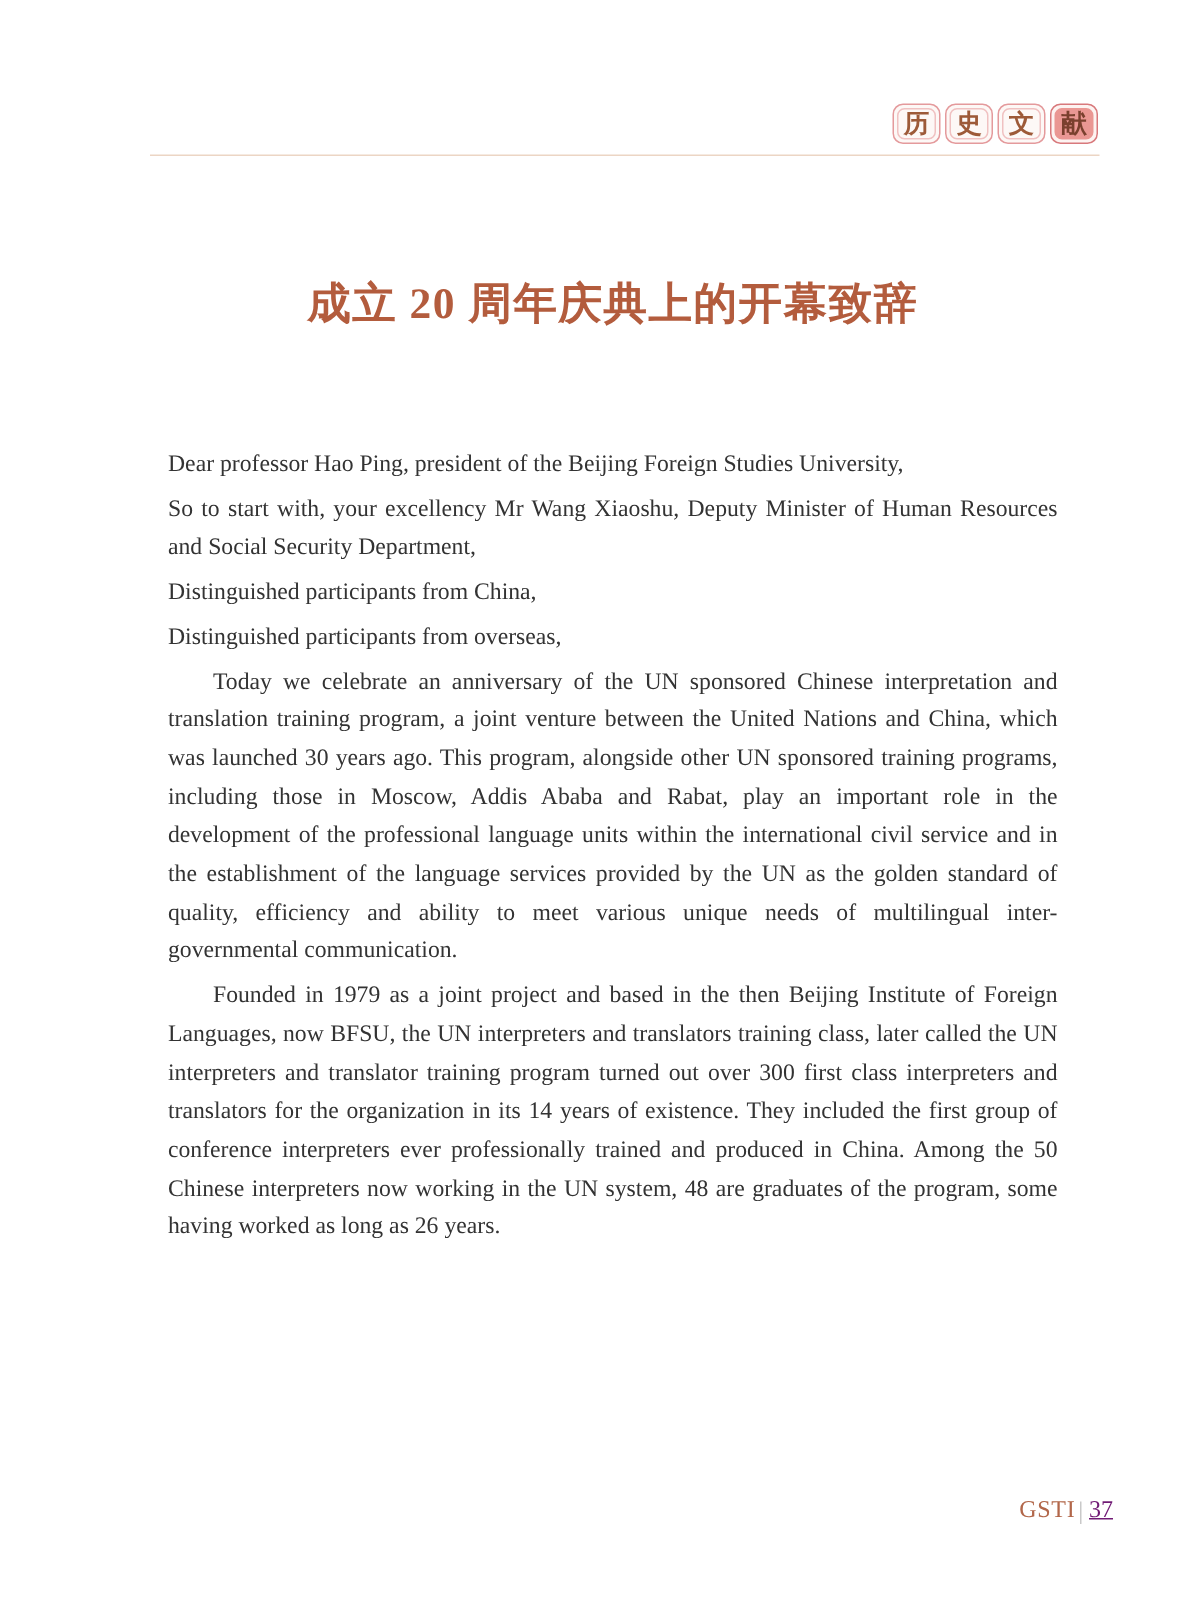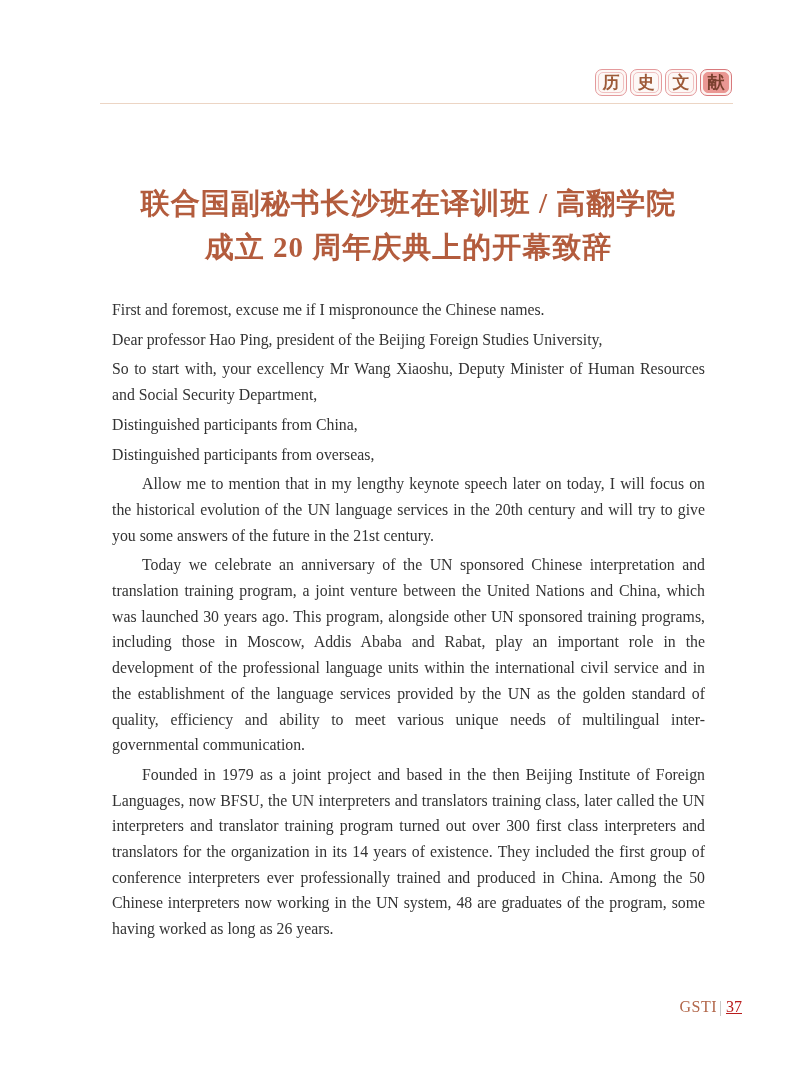"联合国副秘书长沙班在译训班 / 高翻学院" span.title-line { html: <span>联合国副秘书长沙班在译训班 / 高翻学院</span> -> none }
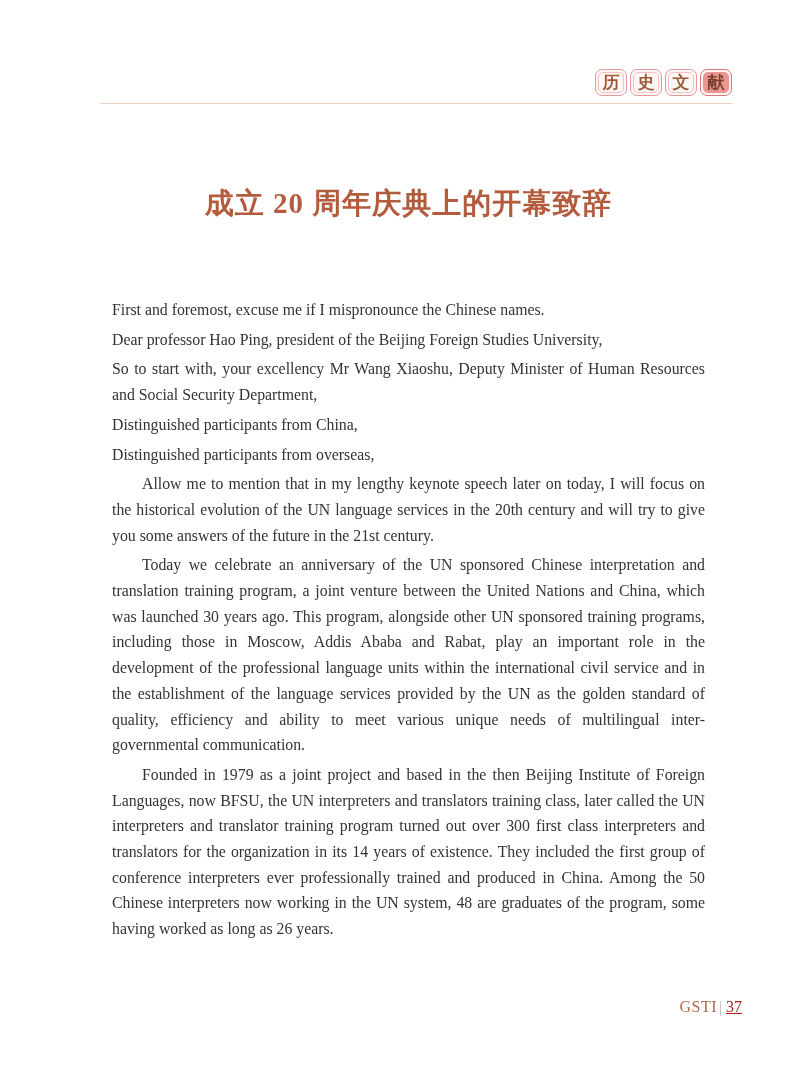"First and foremost, excuse me" p { html: <p>First and foremost, excuse me if I mispronounce the Chinese names.</p> -> none }
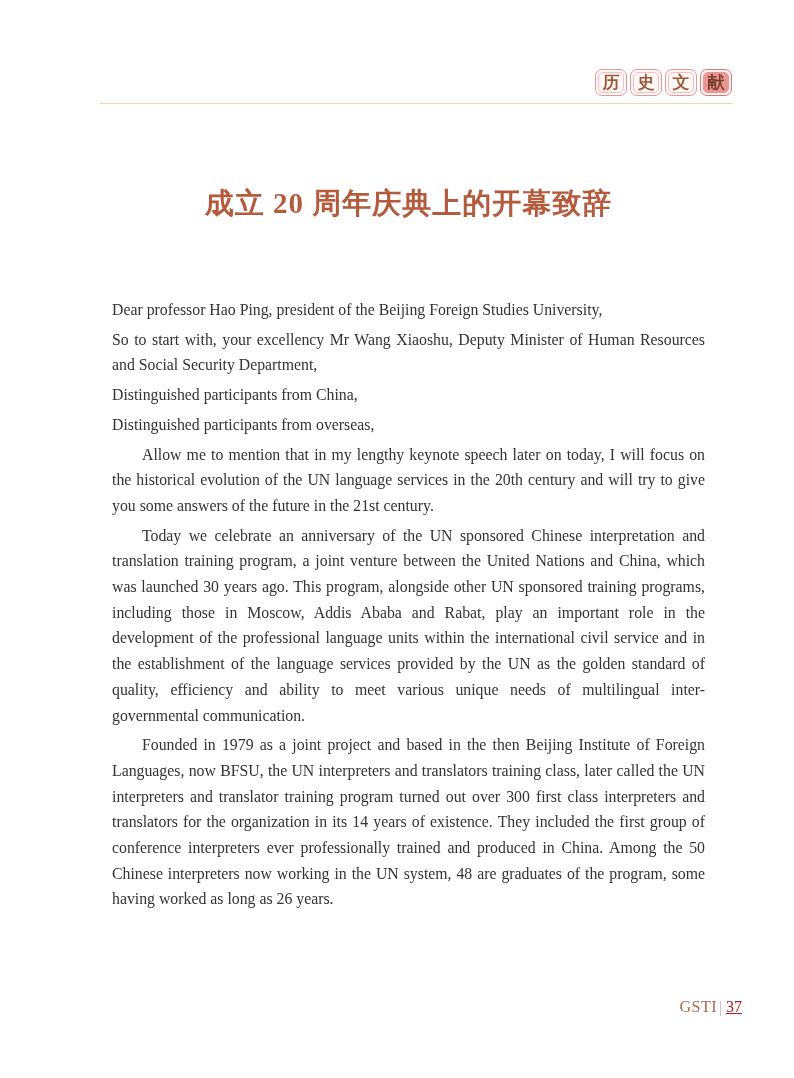"Allow me to mention that" p.indent { html: <p>Allow me to mention that in my lengthy keynote speech later on today, I will focus on the historical evolution of the UN language services in the 20th century and will try to give you some answers of the future in the 21st century.</p> -> none }
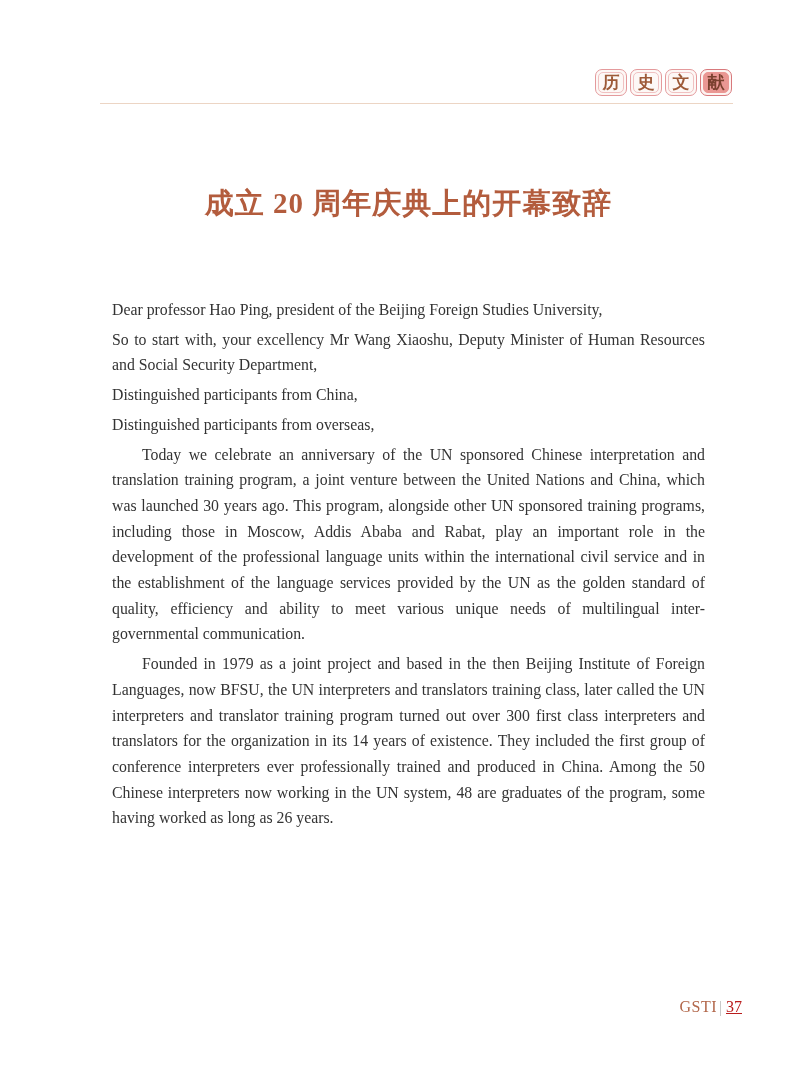"37" .page-number { color: #b91c1c -> #701a75 }
